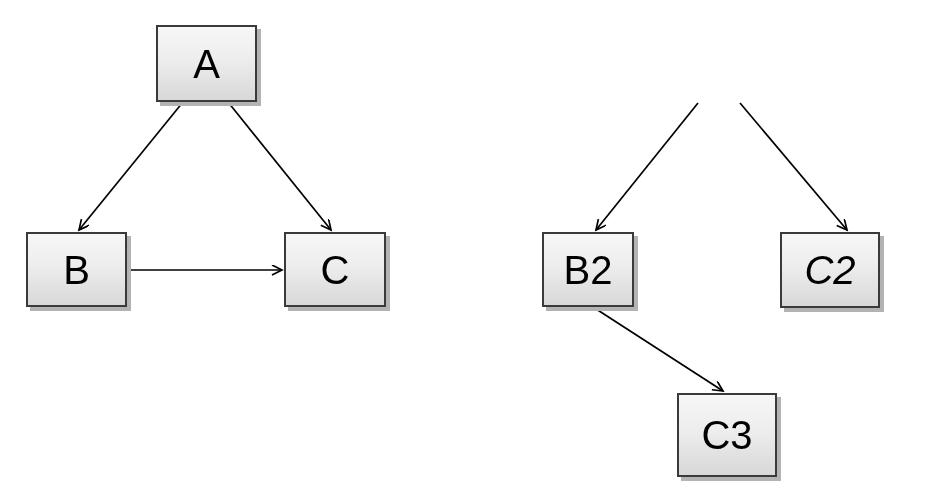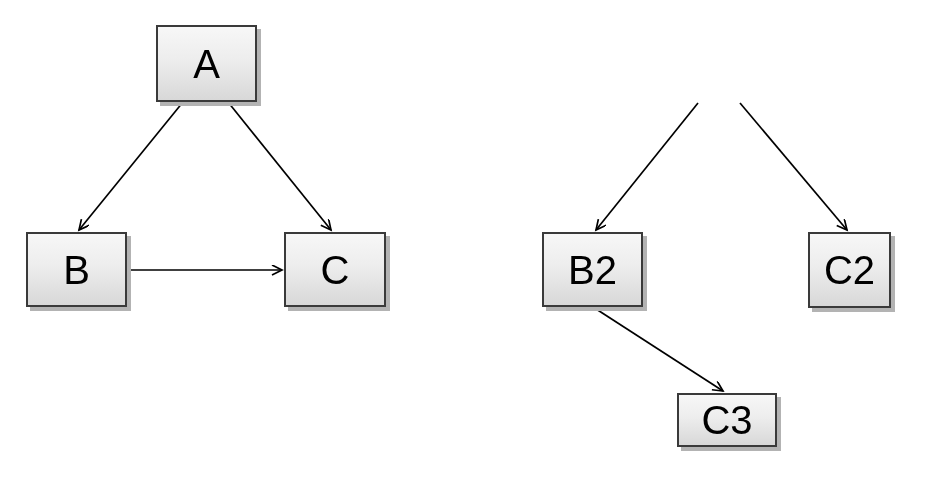"B2" div.node { width: 101px -> 92px }
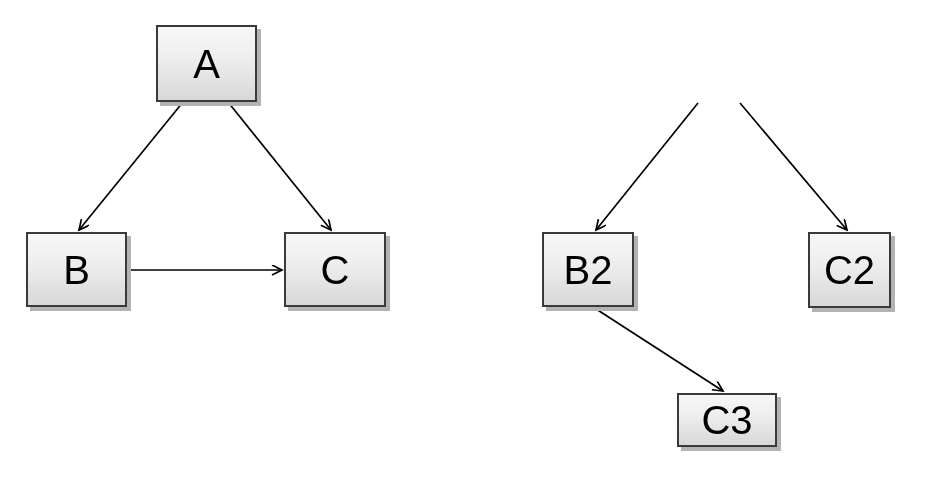"C2" div.node { font-style: none -> italic; left: 808px -> 780px; width: 83px -> 100px }
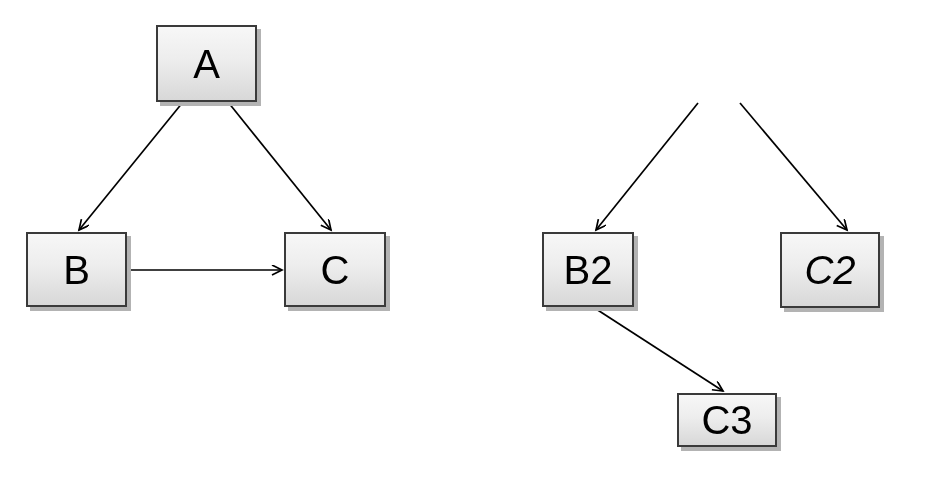"C3" div.node { height: 54px -> 84px }
